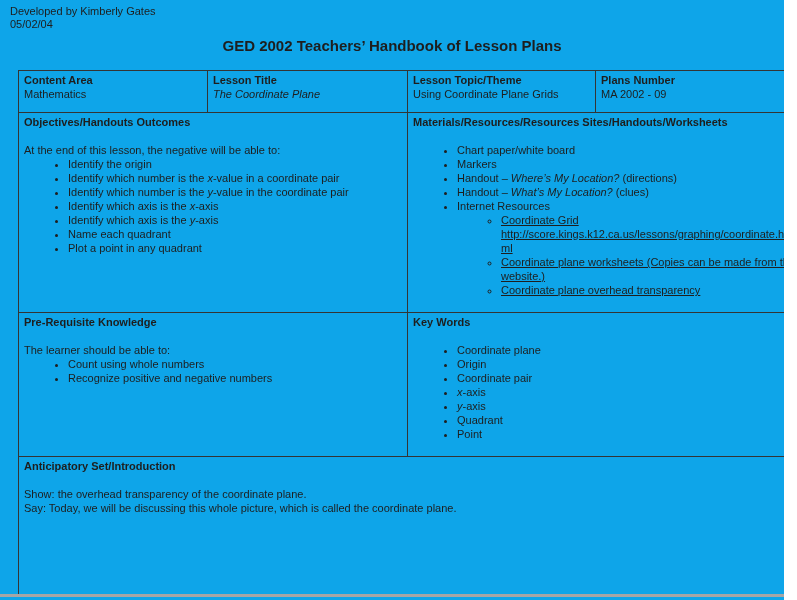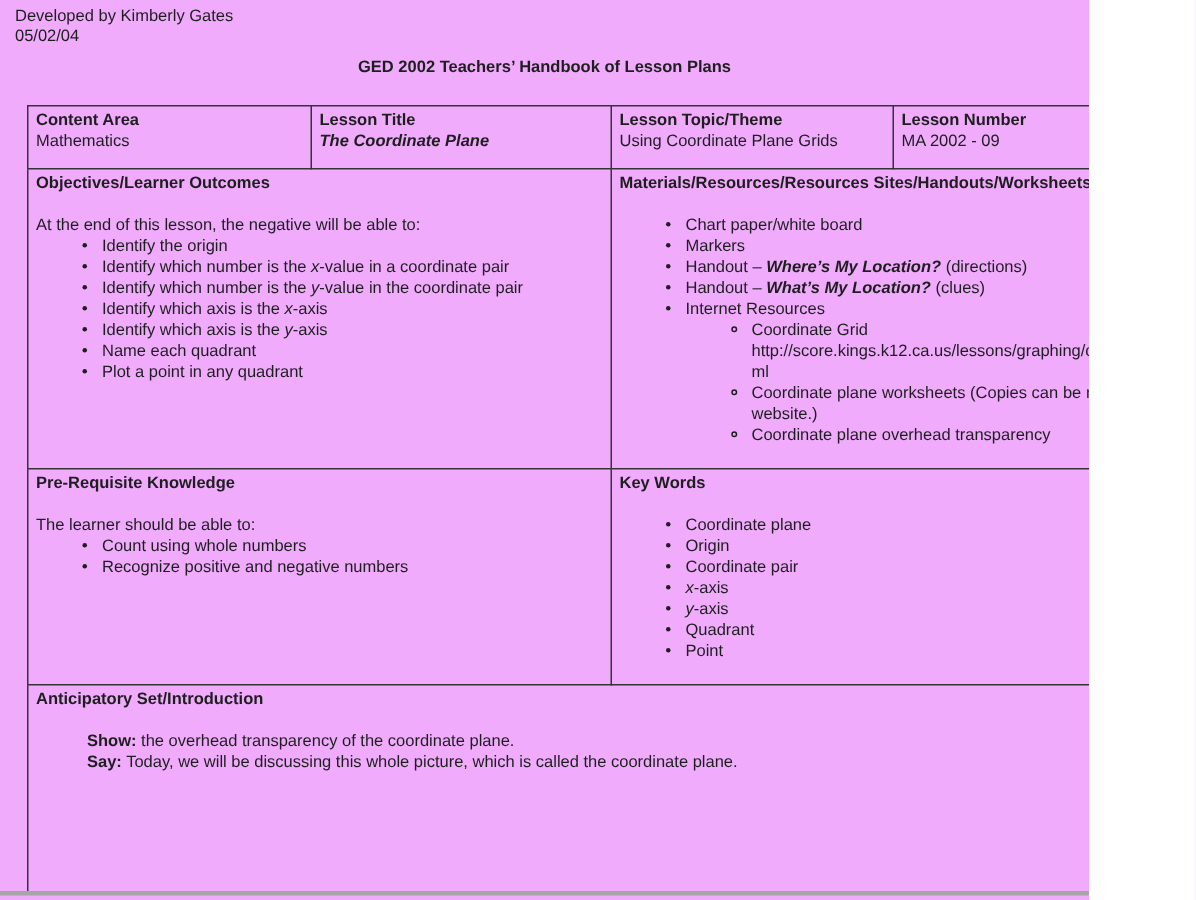"Developed by Kimberly Gates" .page { background: #f0abfc -> #0ea5e9; width: 726px -> 784px }
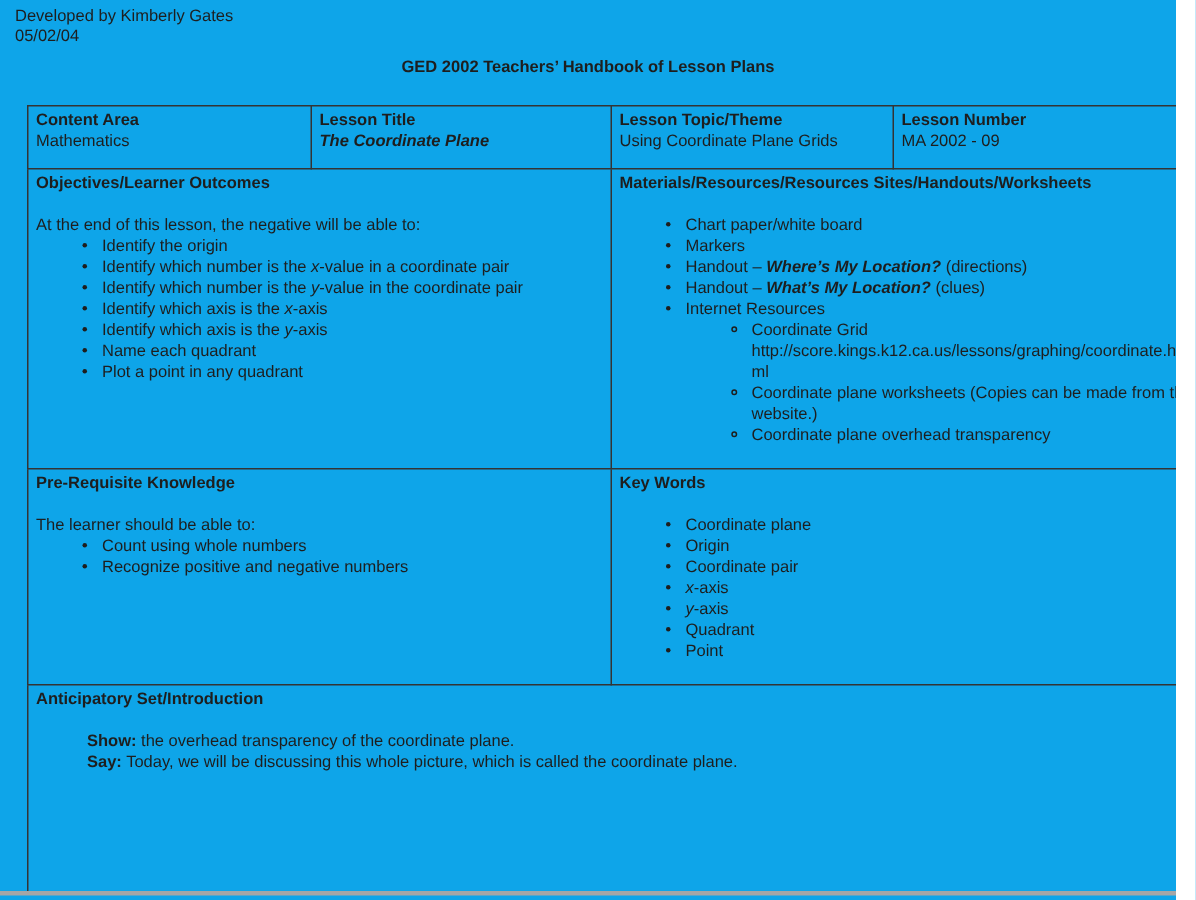"GED 2002 Teachers’ Handbook of" .doc-title { font-size: 11px -> 15px }
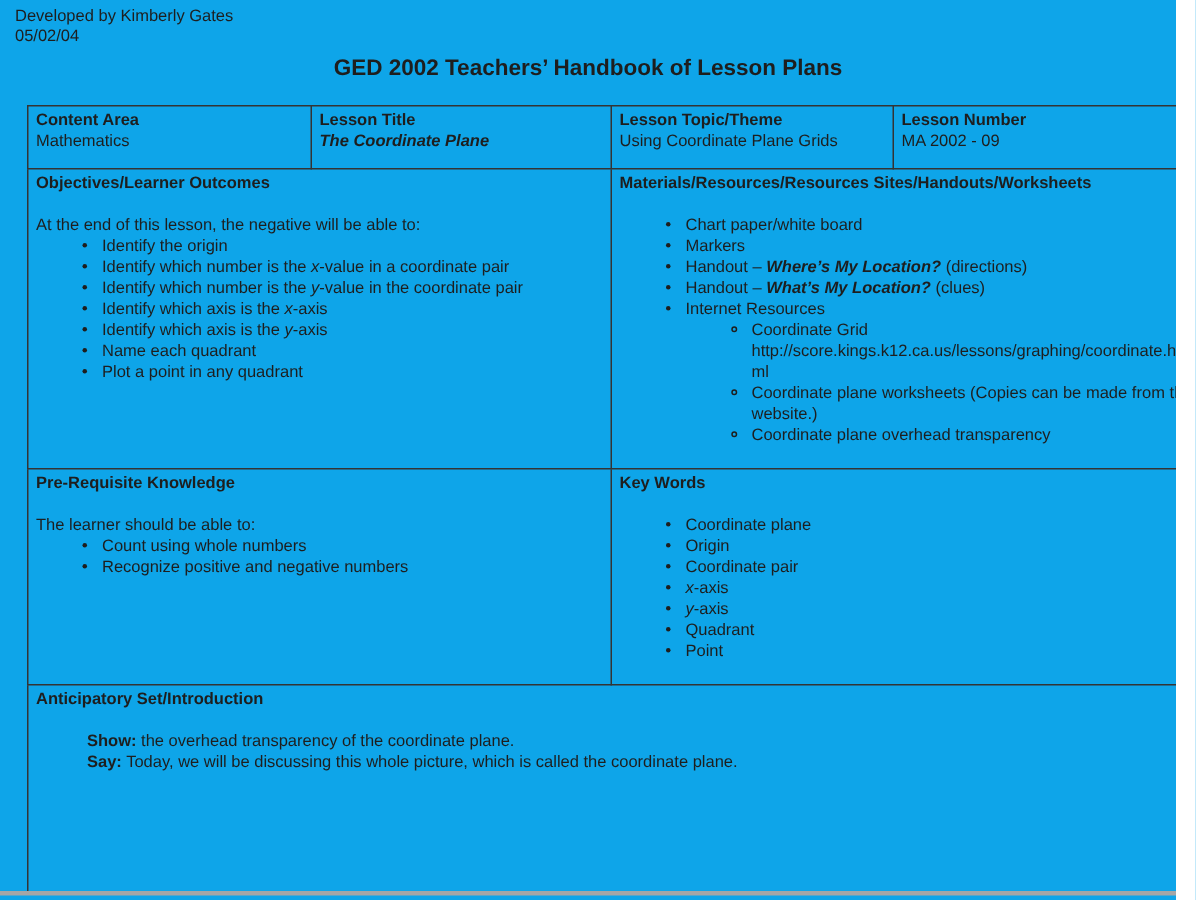"Lesson Number" div.cell-label { text: Lesson -> Plans }
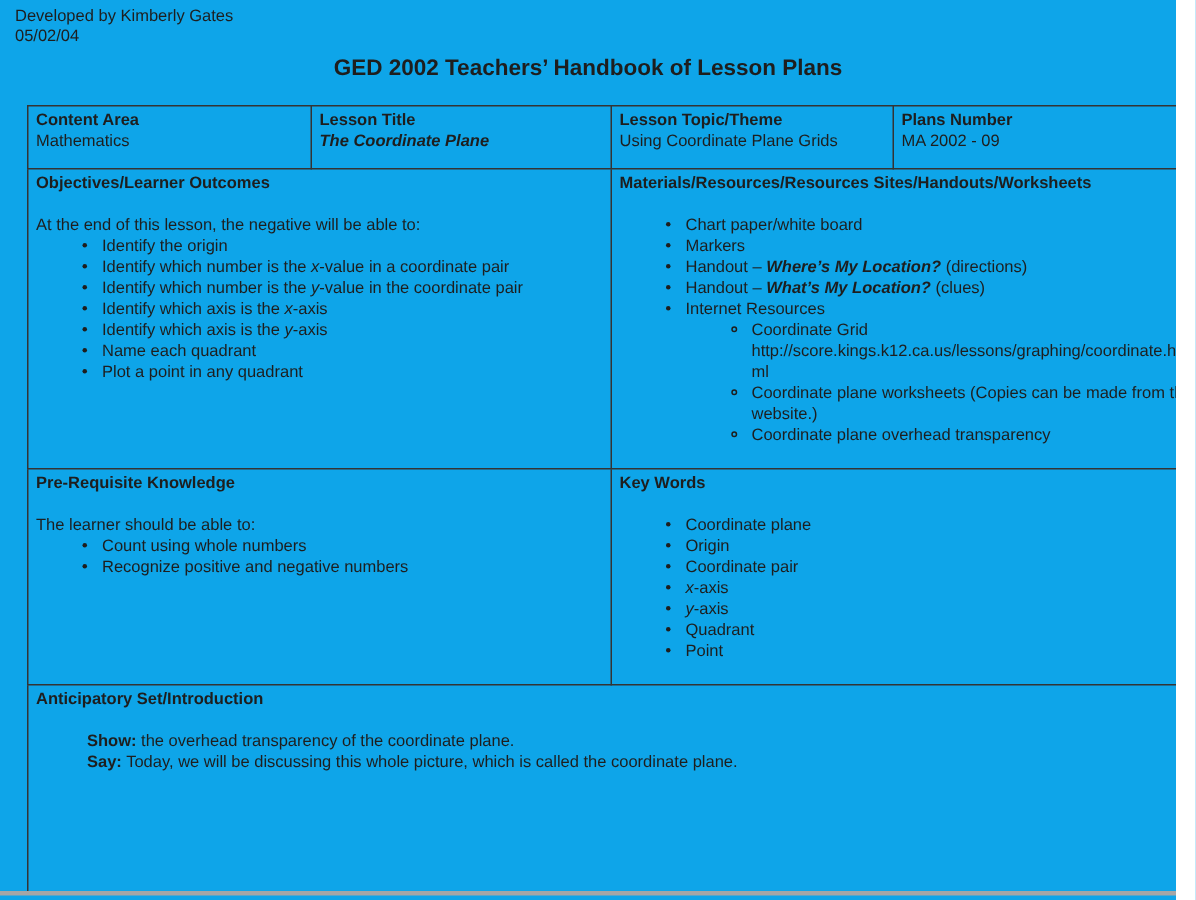"The Coordinate Plane" .seg-bi { font-weight: bold -> normal }
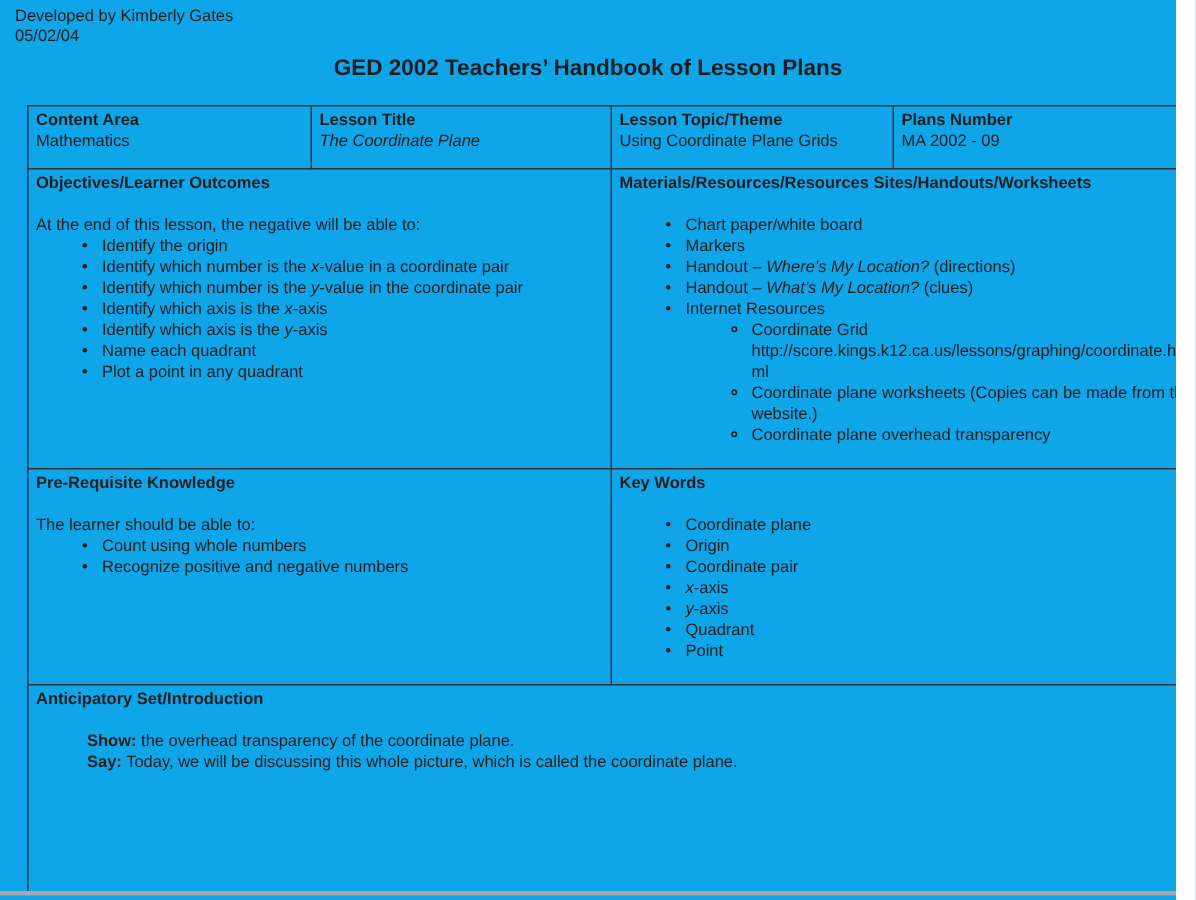"Objectives/Learner Outcomes" div.cell-heading { text: Objectives/Learner -> Objectives/Handouts }
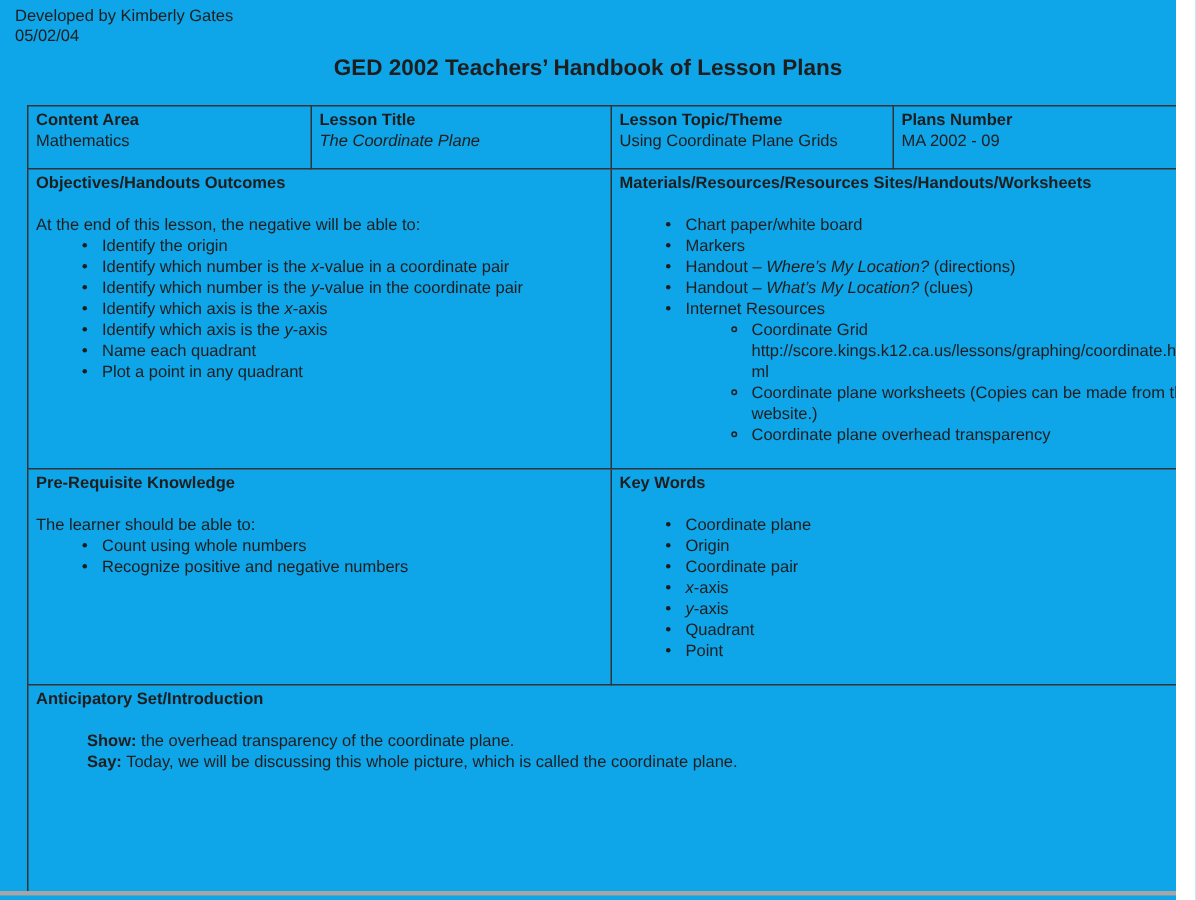"Coordinate Grid" ul.sub-list { text-decoration: none -> underline }
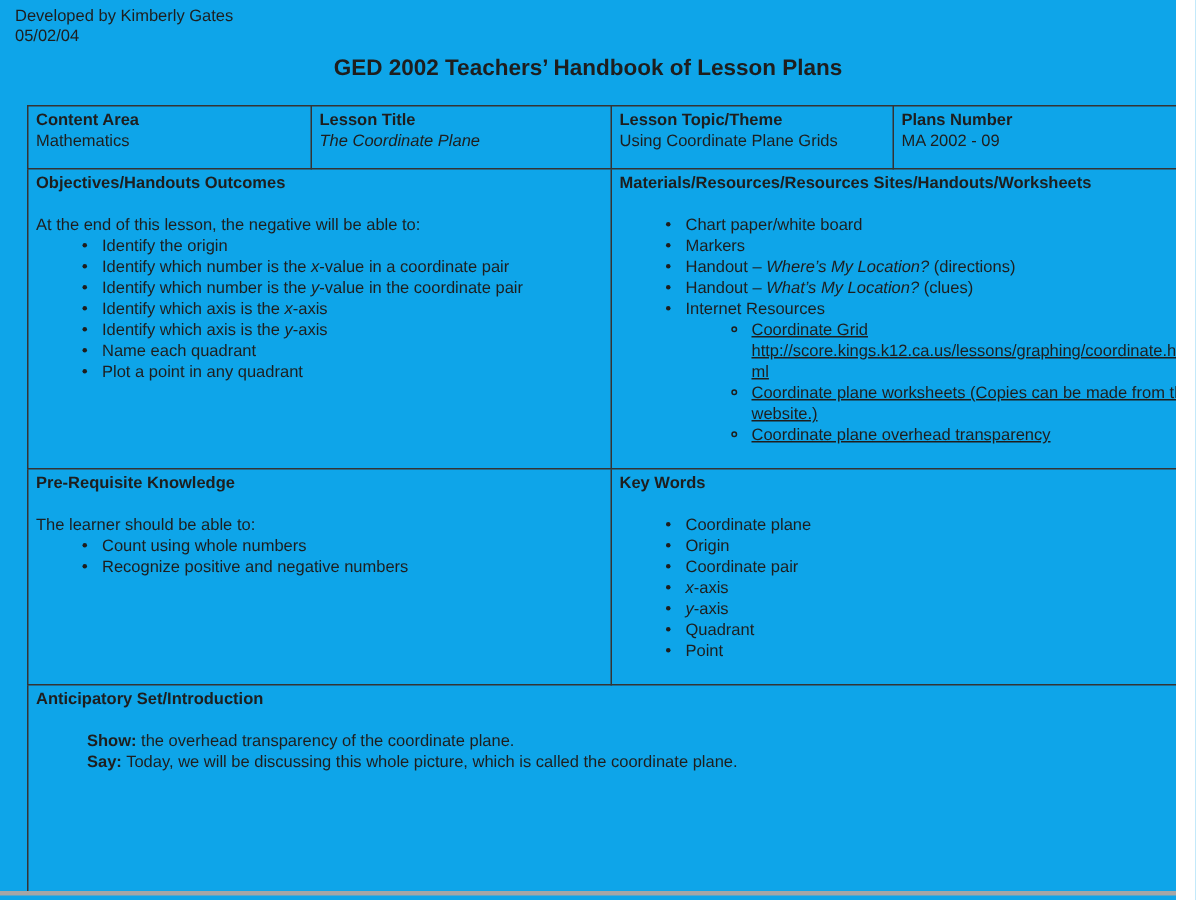"Show:" .seg-b { font-weight: bold -> normal; margin-left: 34px -> none }
